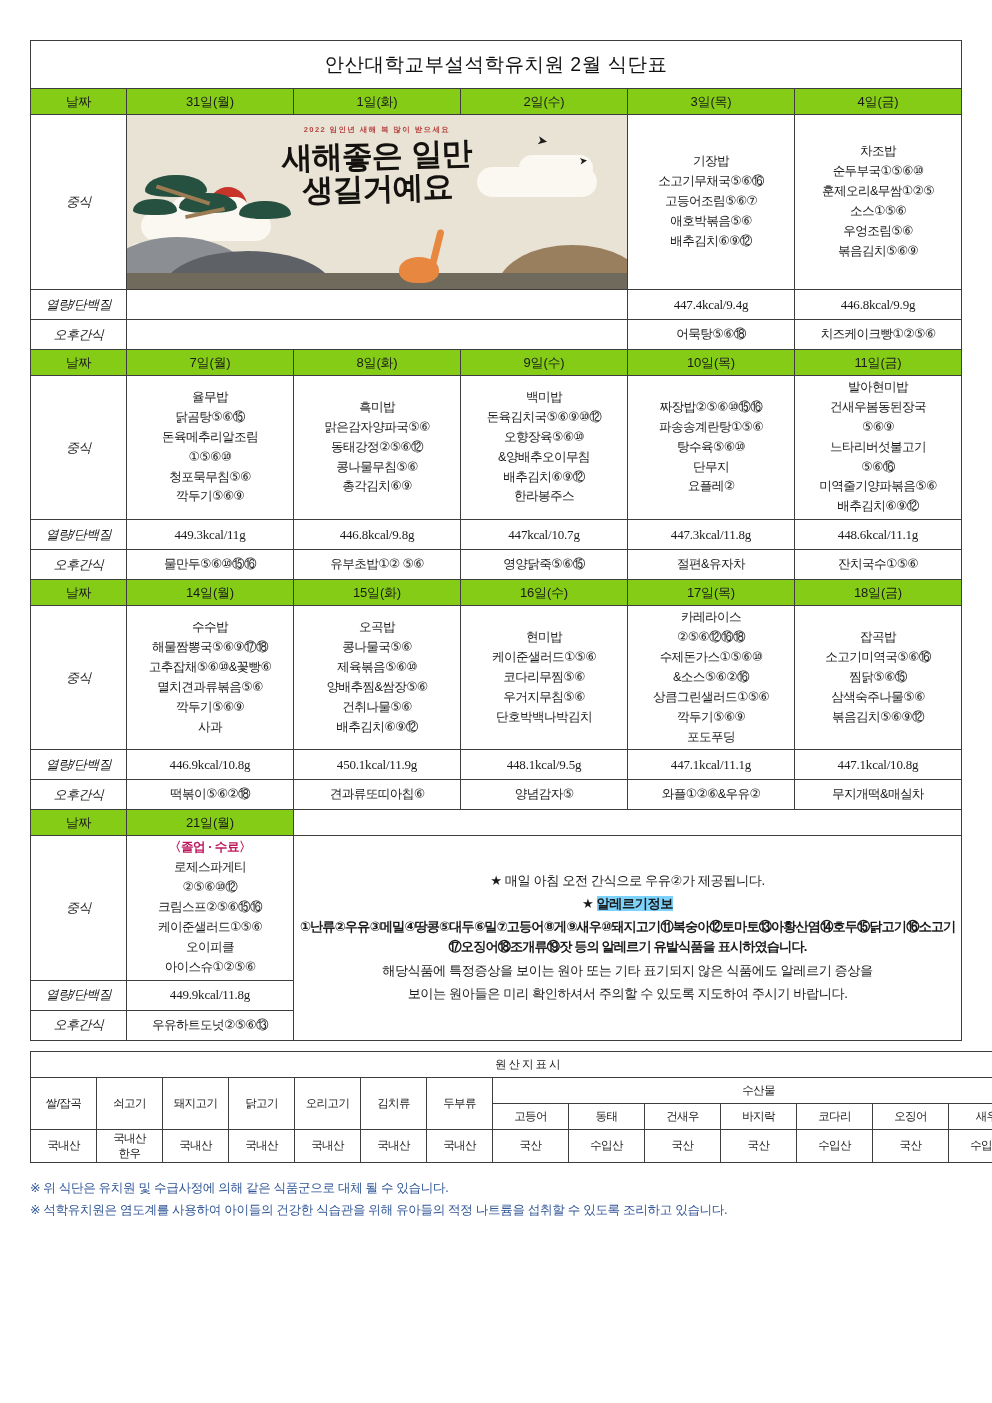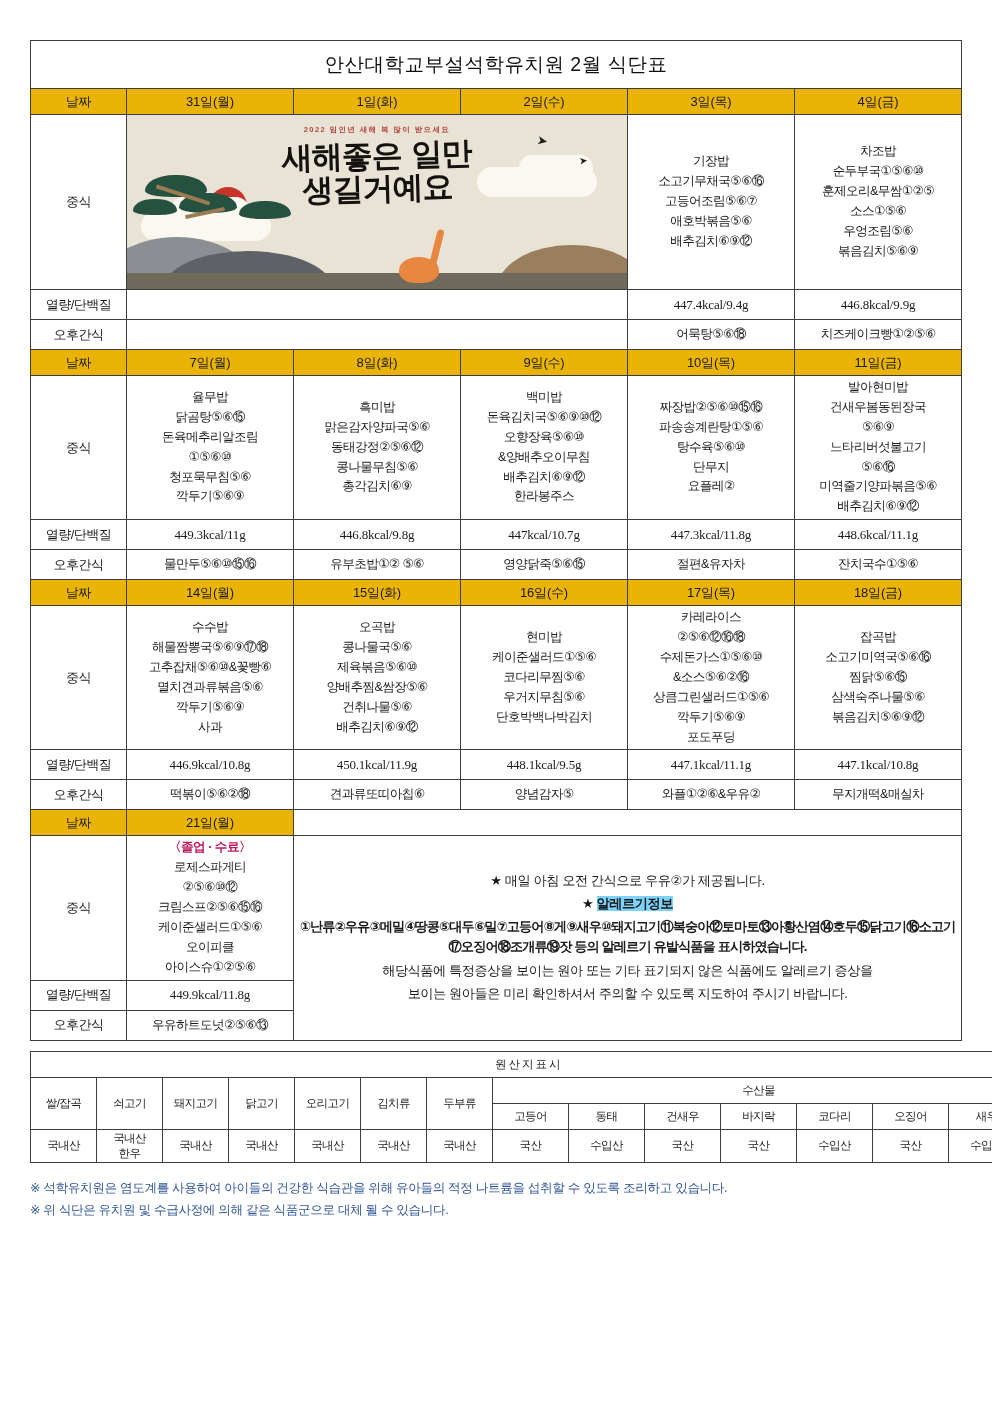"날짜" .hdr-row td { background: #eab308 -> #84cc16 }
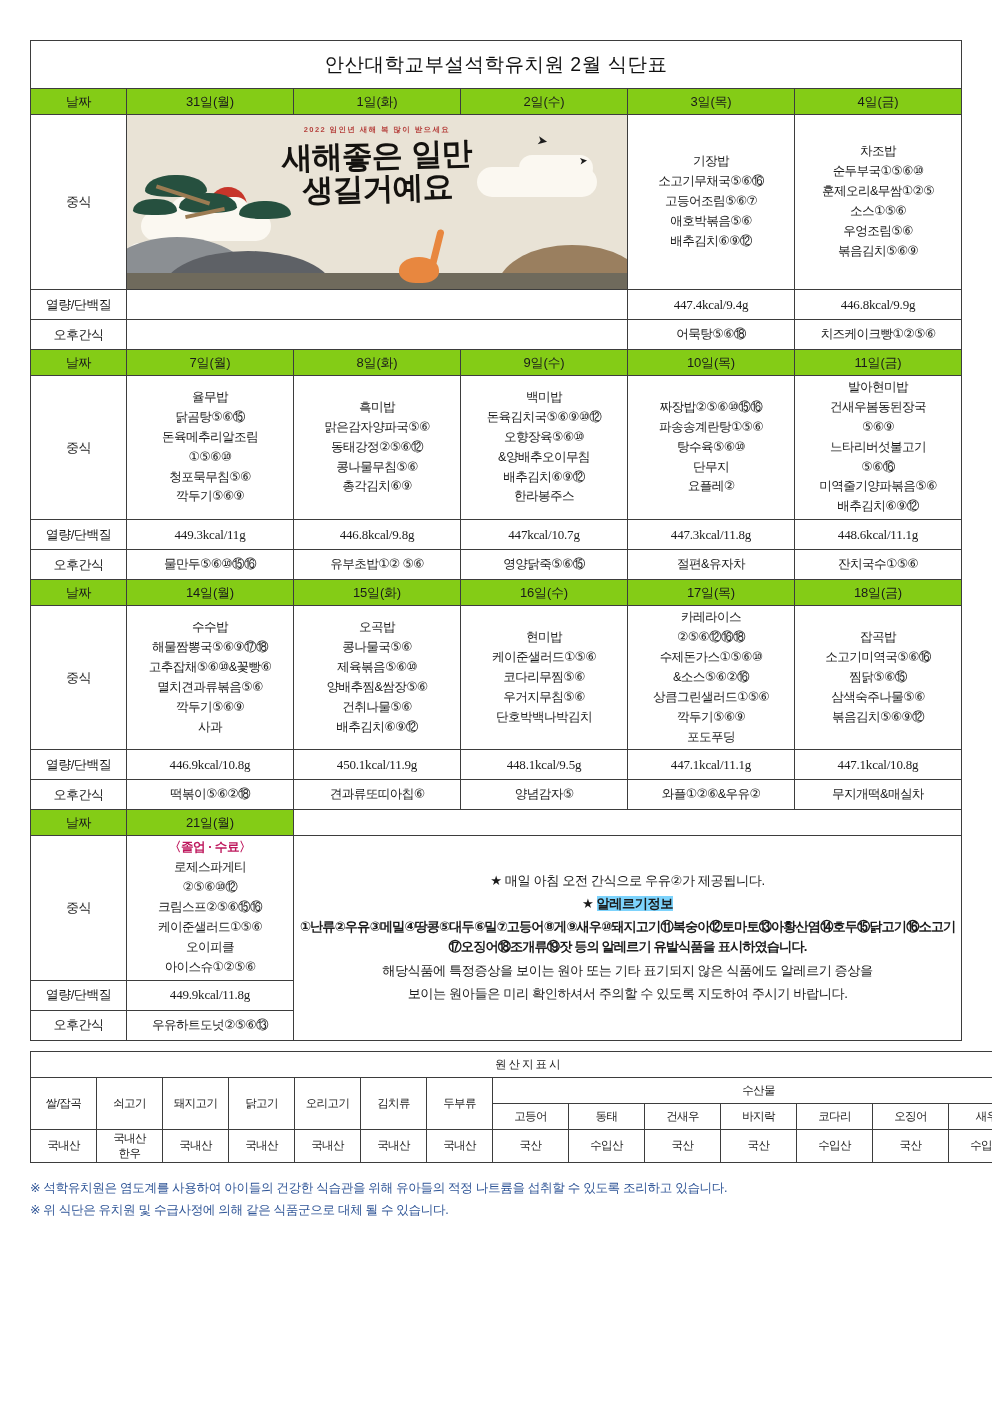"중식" .rowlabel { font-style: none -> italic }
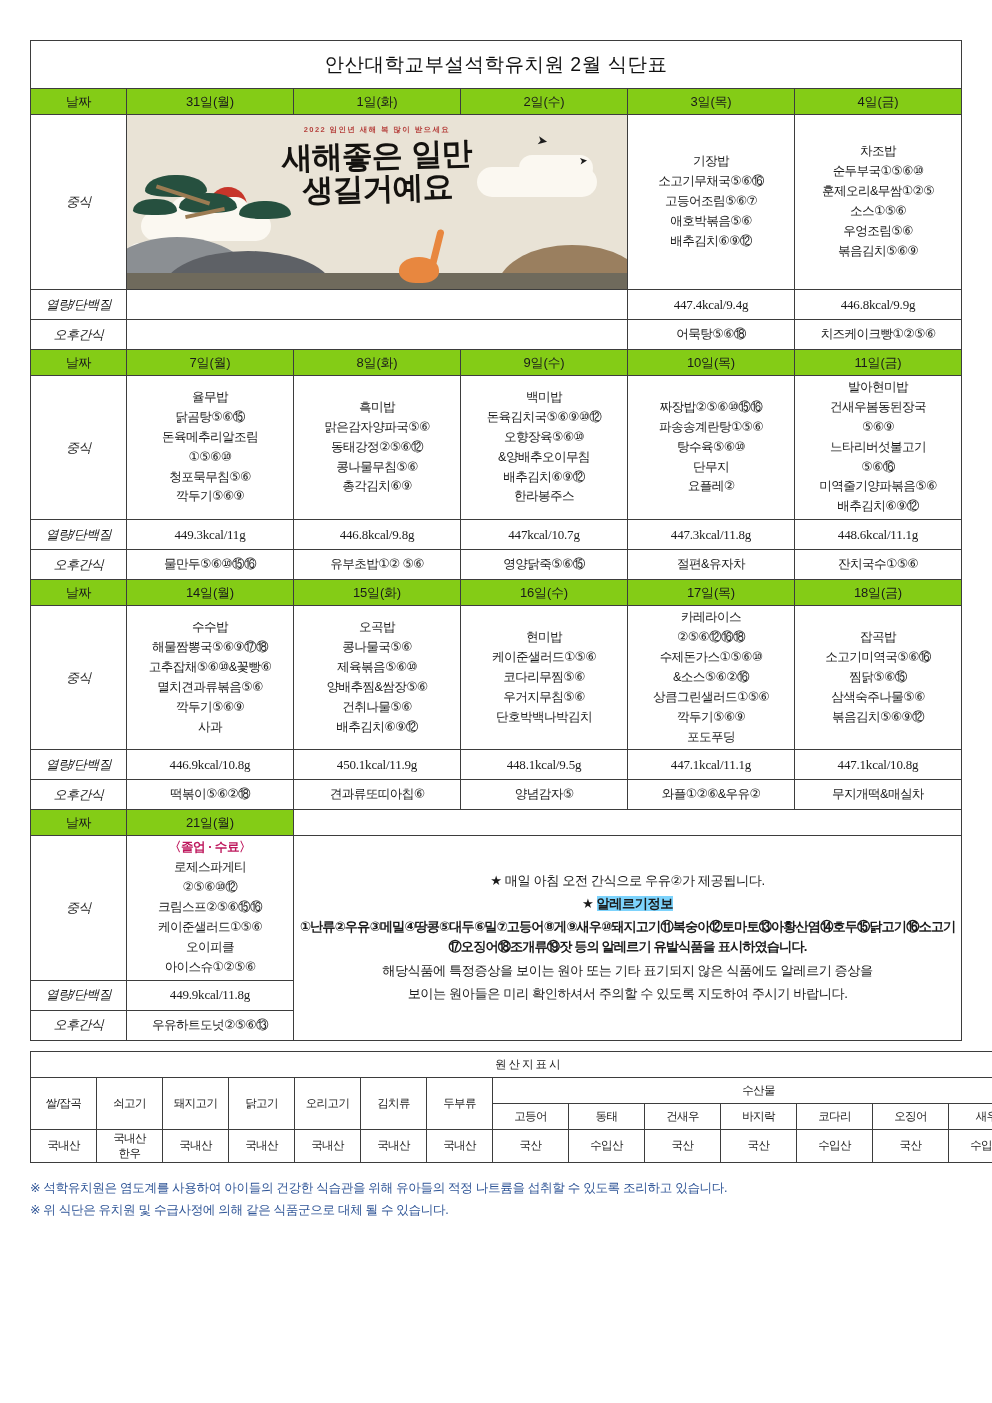"※ 석학유치원은 염도계를 사용하여 아이들의" div { order: before "※ 위 식단은 유치원 및" -> after "※ 위 식단은 유치원 및" }
